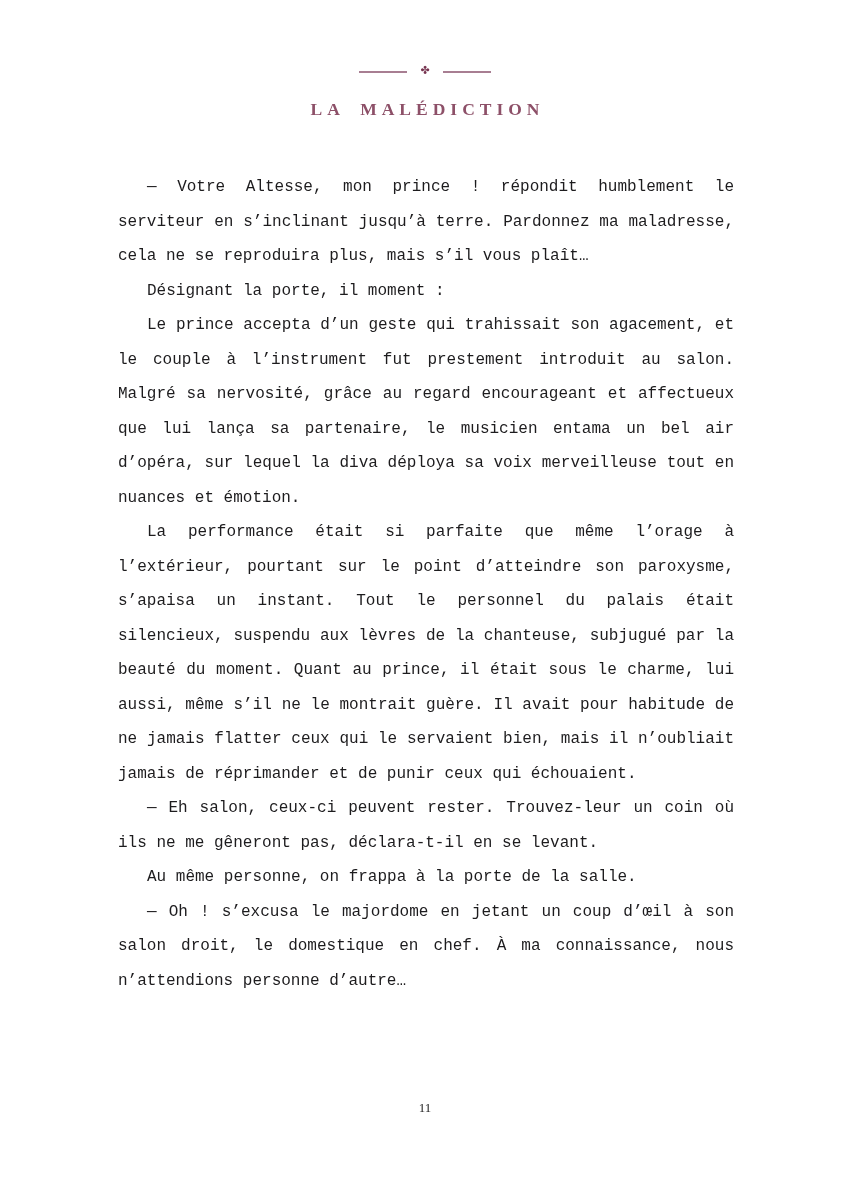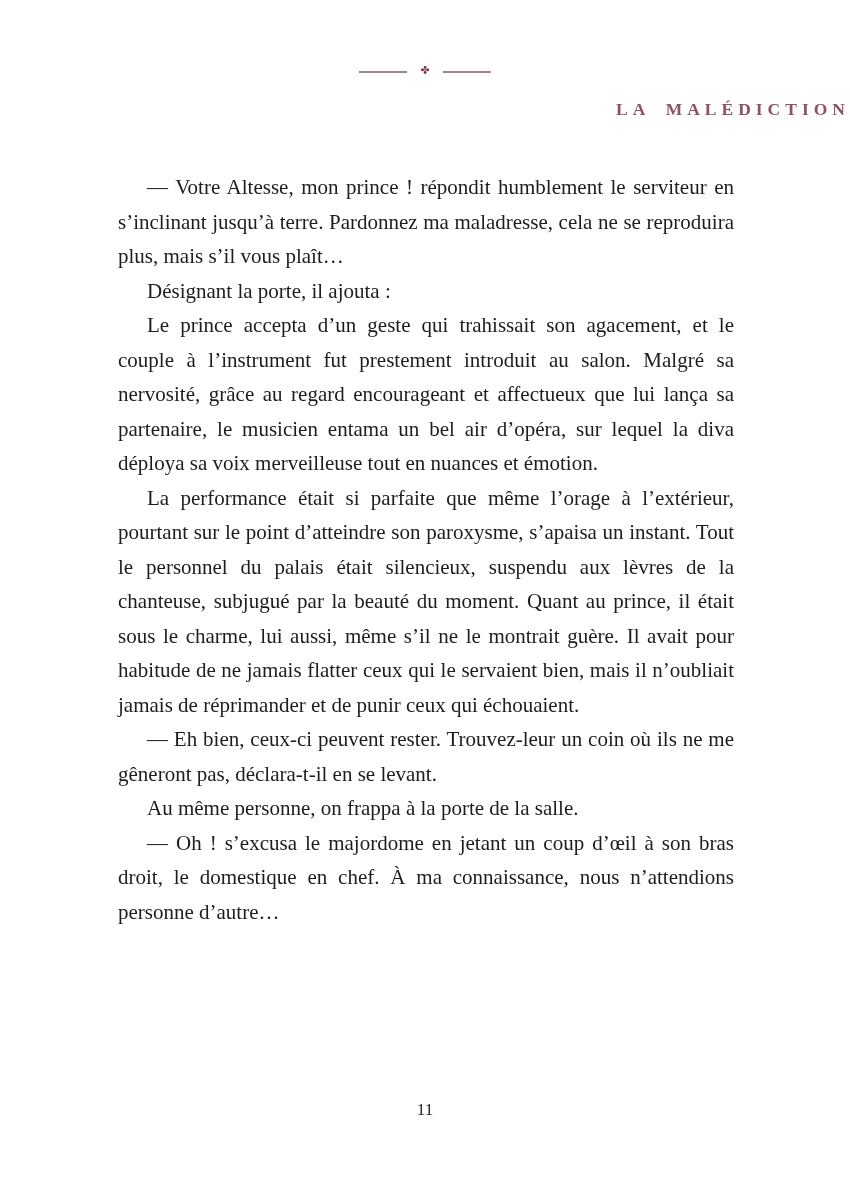"LA MALÉDICTION" .chapter-title { text-align: right -> center }
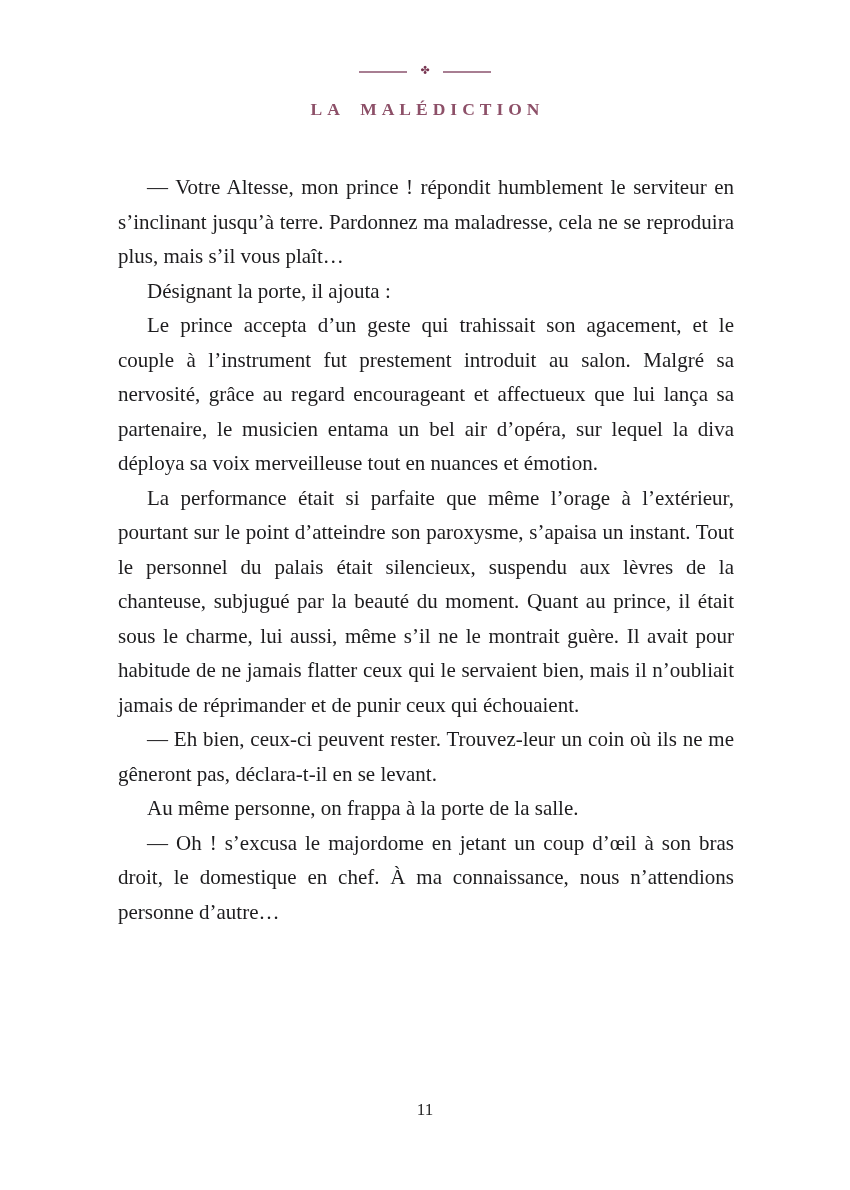"— Votre Altesse, mon prince" .body-block { font-family: none -> Liberation Mono, monospace; font-size: 21px -> 16px }
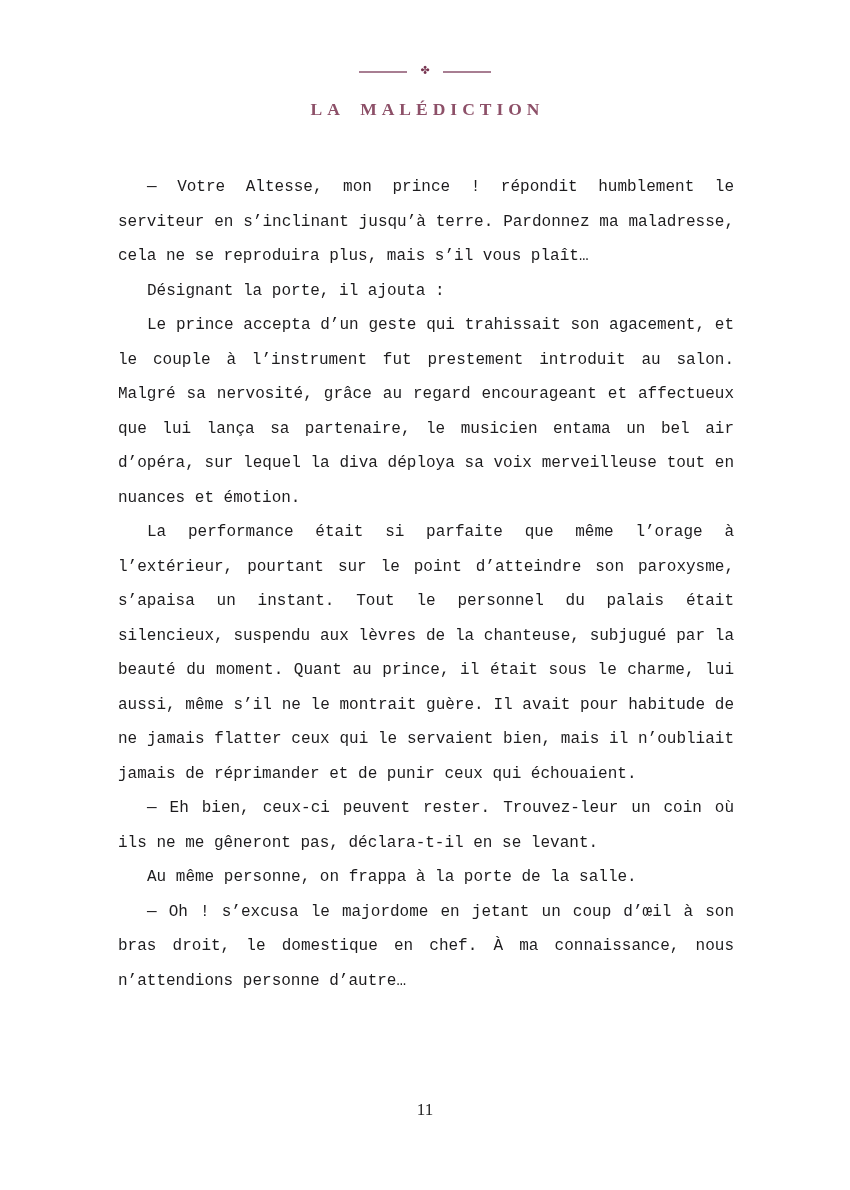"Désignant la porte, il ajouta" p { text: ajouta -> moment }
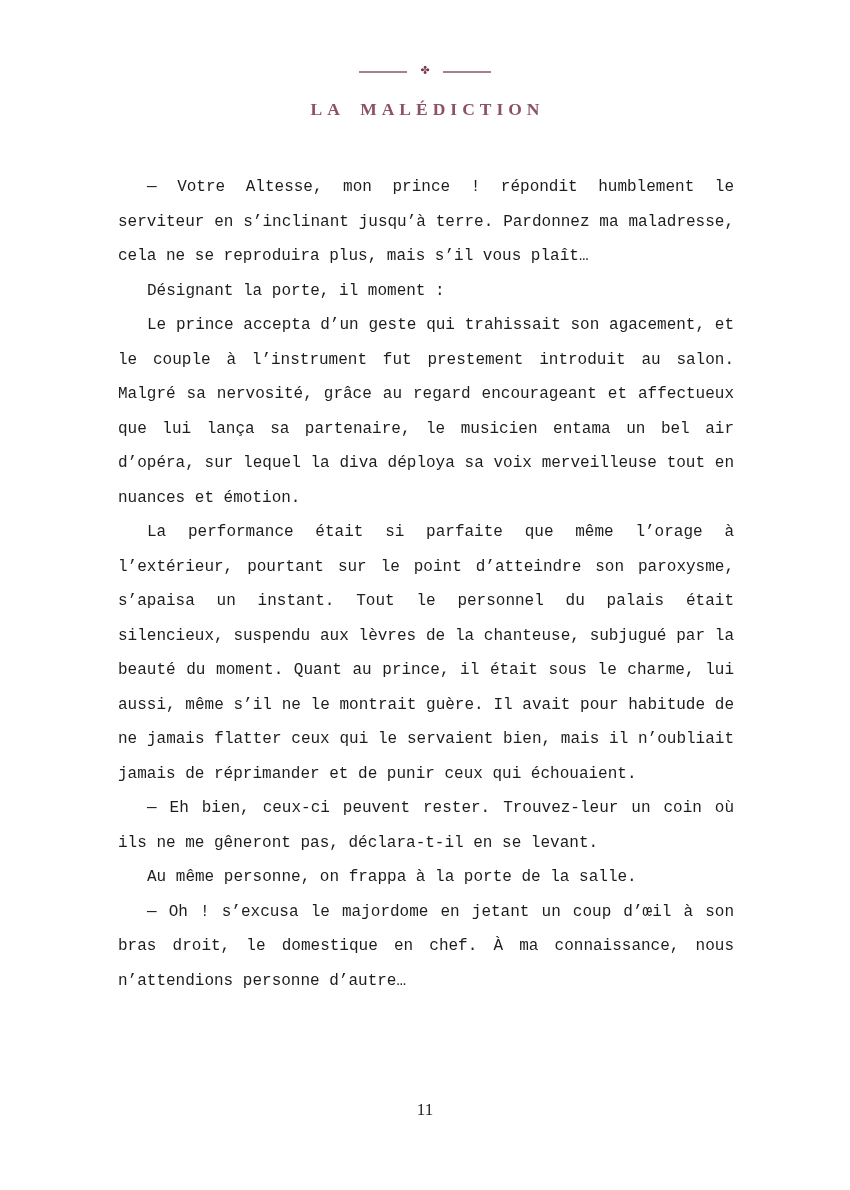"— Eh bien, ceux-ci peuvent" p { text: bien -> salon }
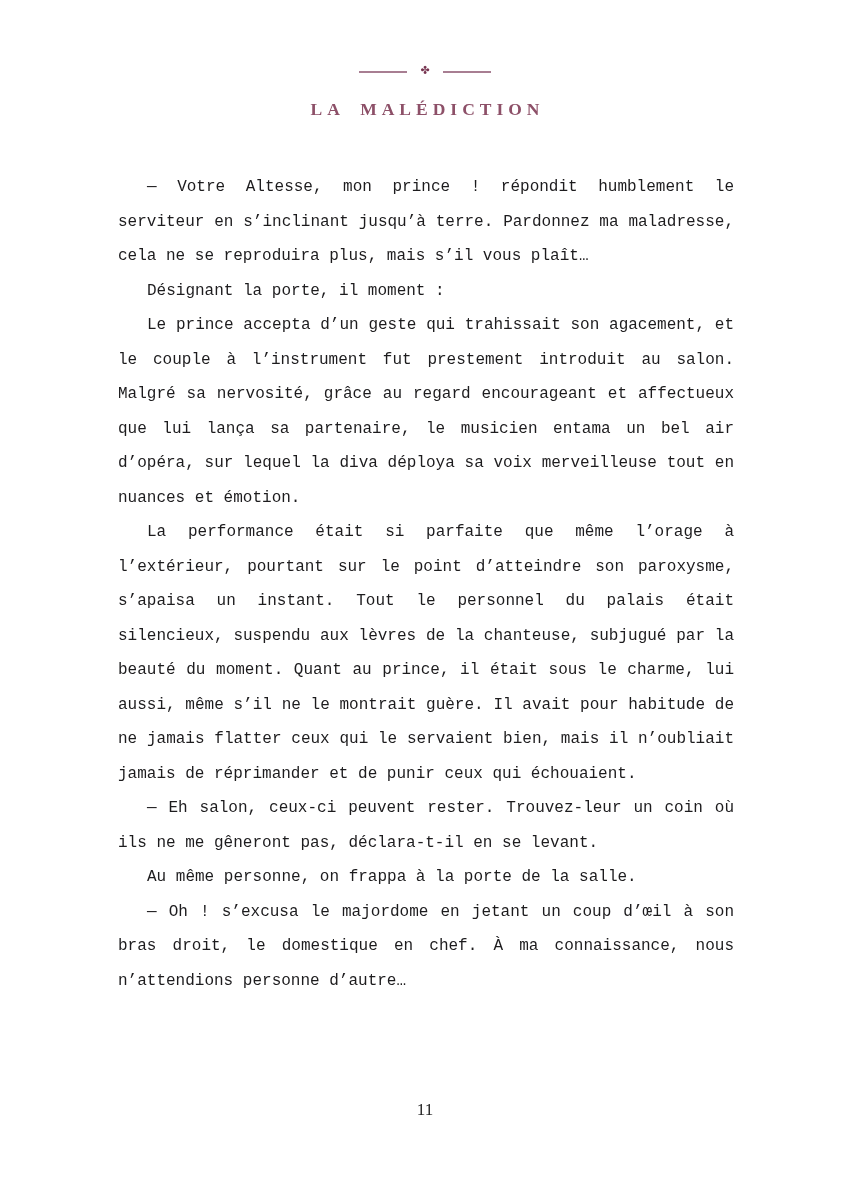"— Oh ! s’excusa le" p { text: bras -> salon }
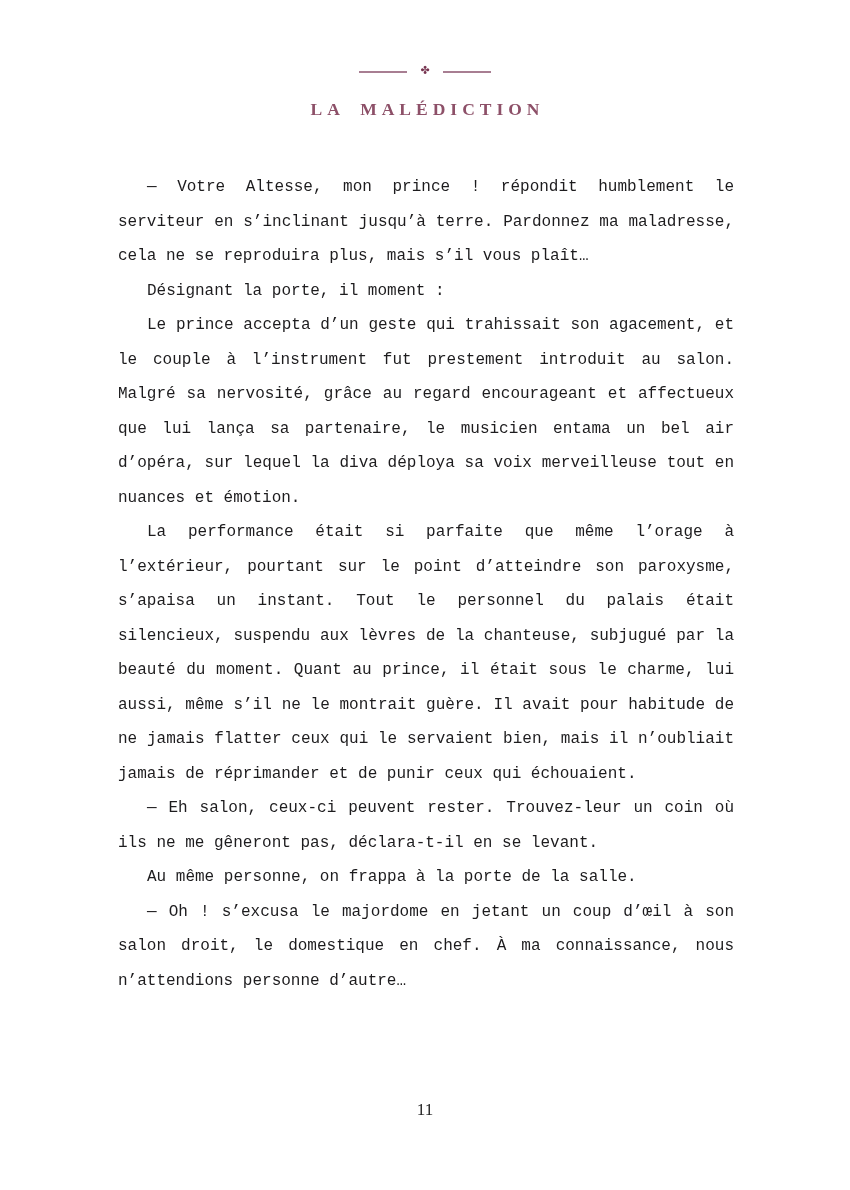"11" .page-number { font-size: 17px -> 13px }
